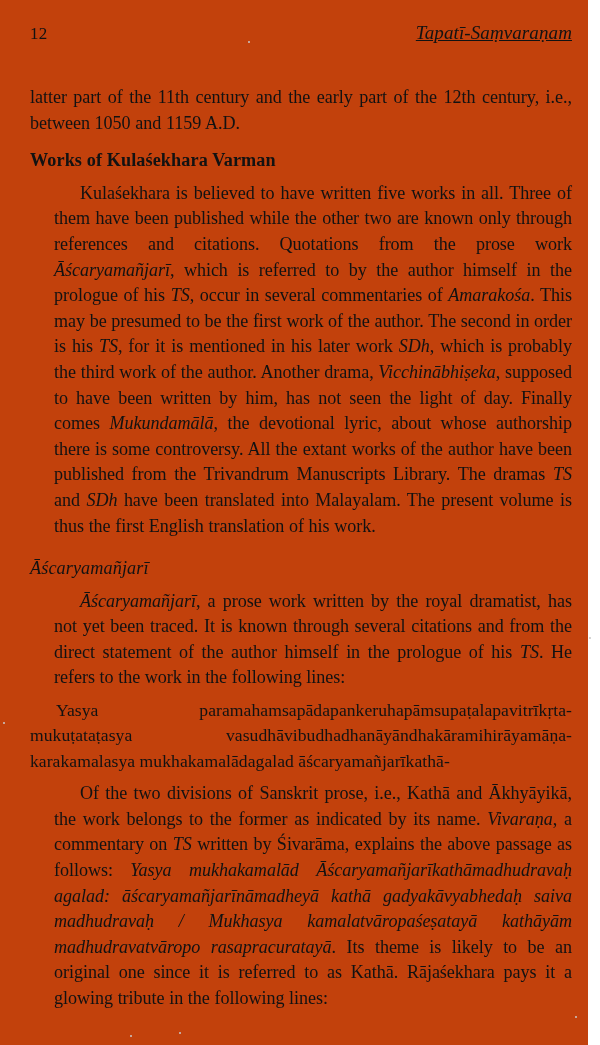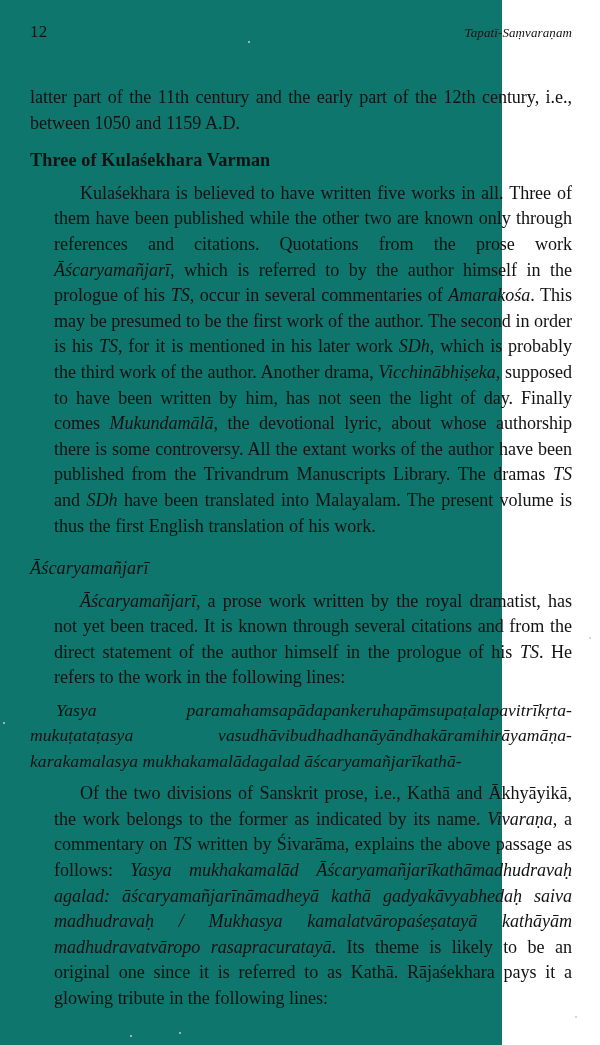"12" .page { background: #0f766e -> #c2410c; width: 502px -> 588px }
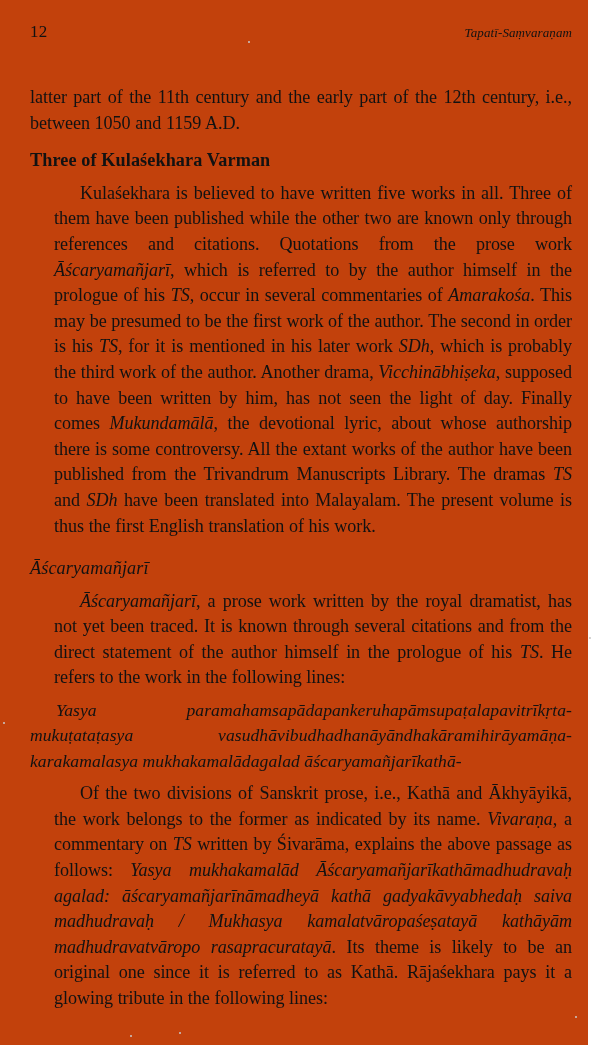"Tapatī-Saṃvaraṇam" .booktitle { font-size: 13px -> 19px; text-decoration: none -> underline }
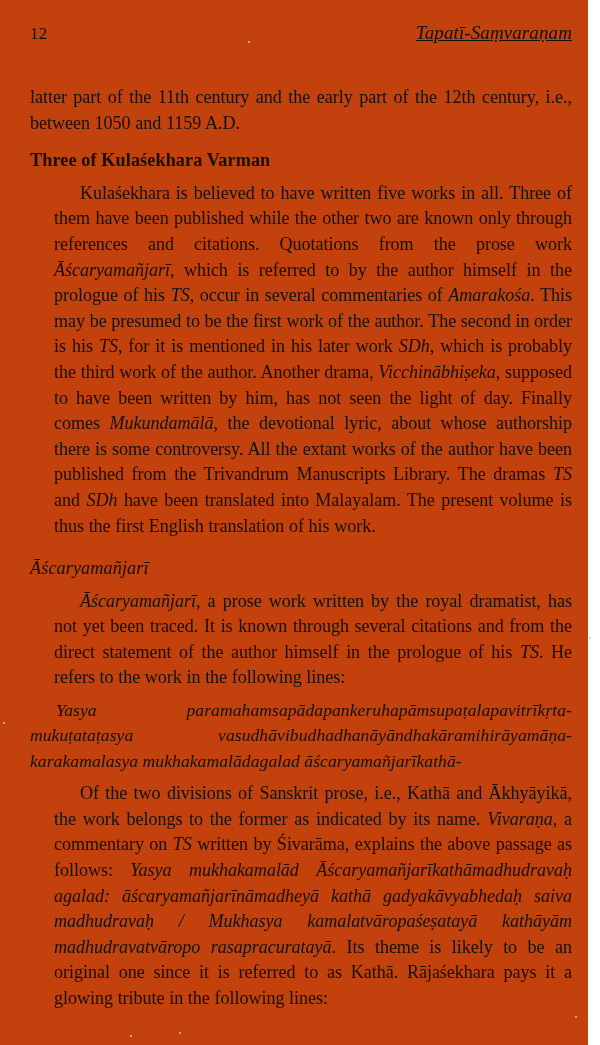"Three of Kulaśekhara Varman" span { text: Three -> Works }
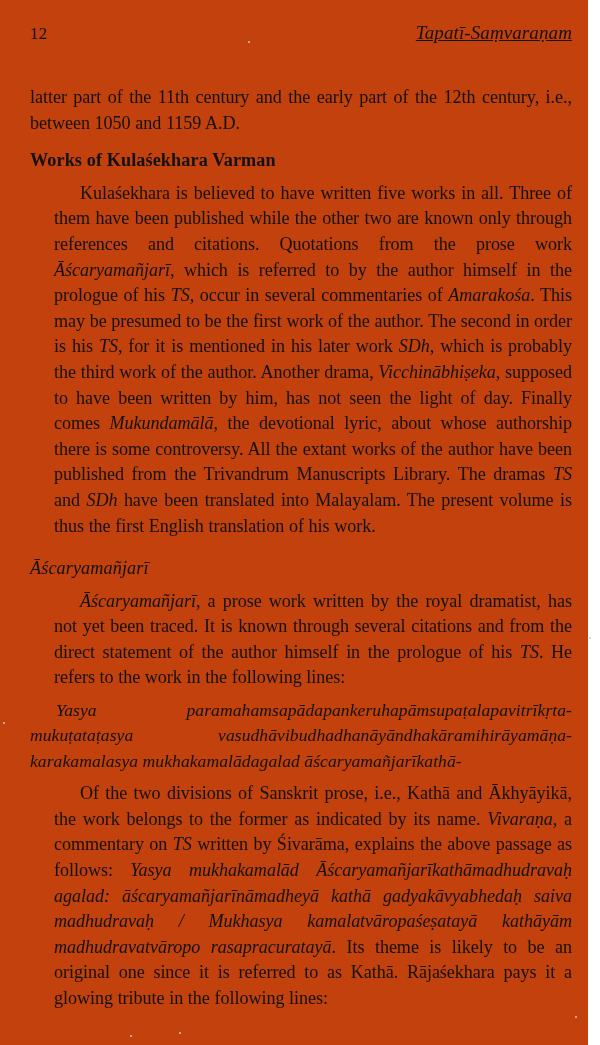"Yasya" .quote { font-style: italic -> none }
